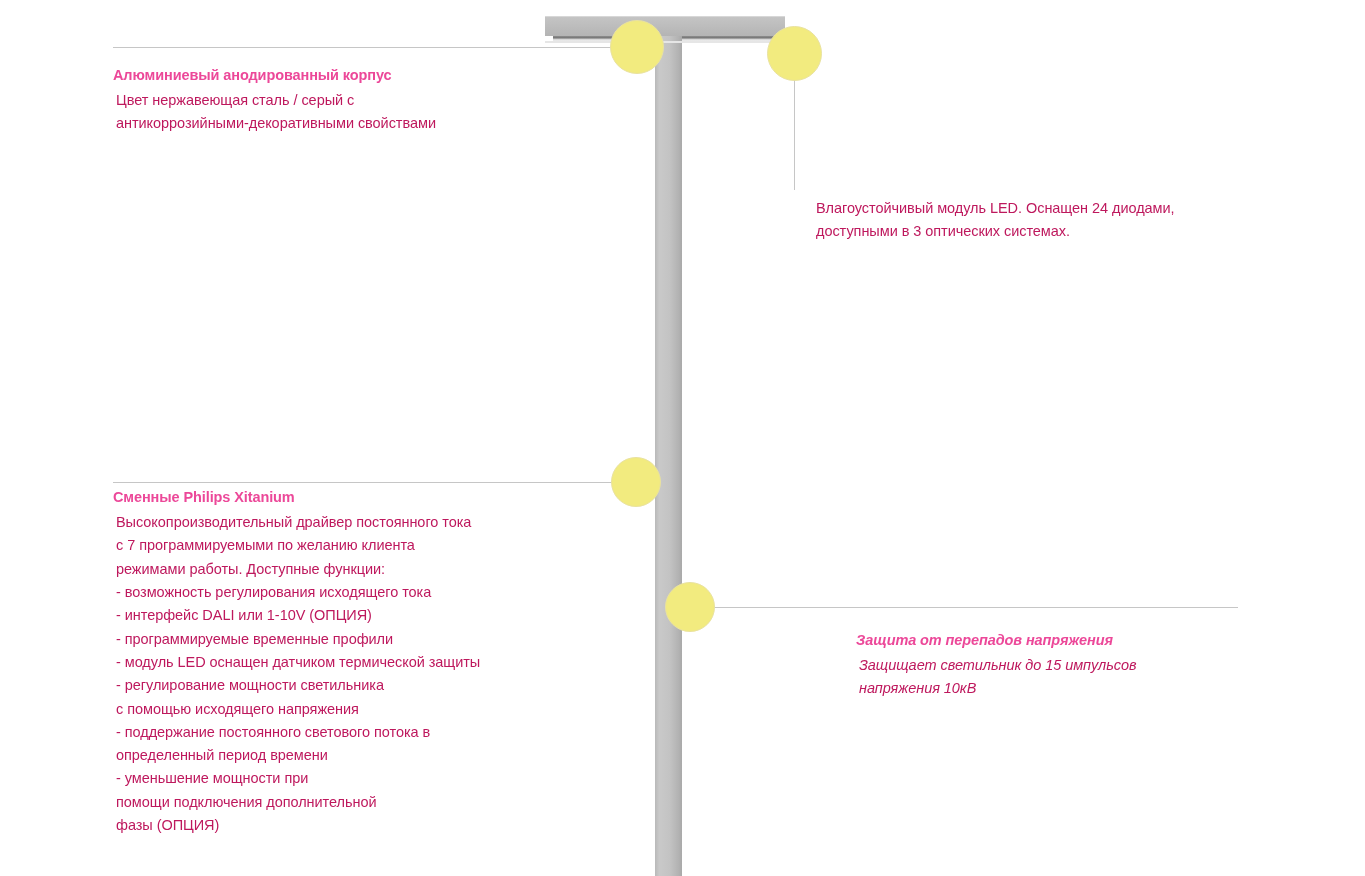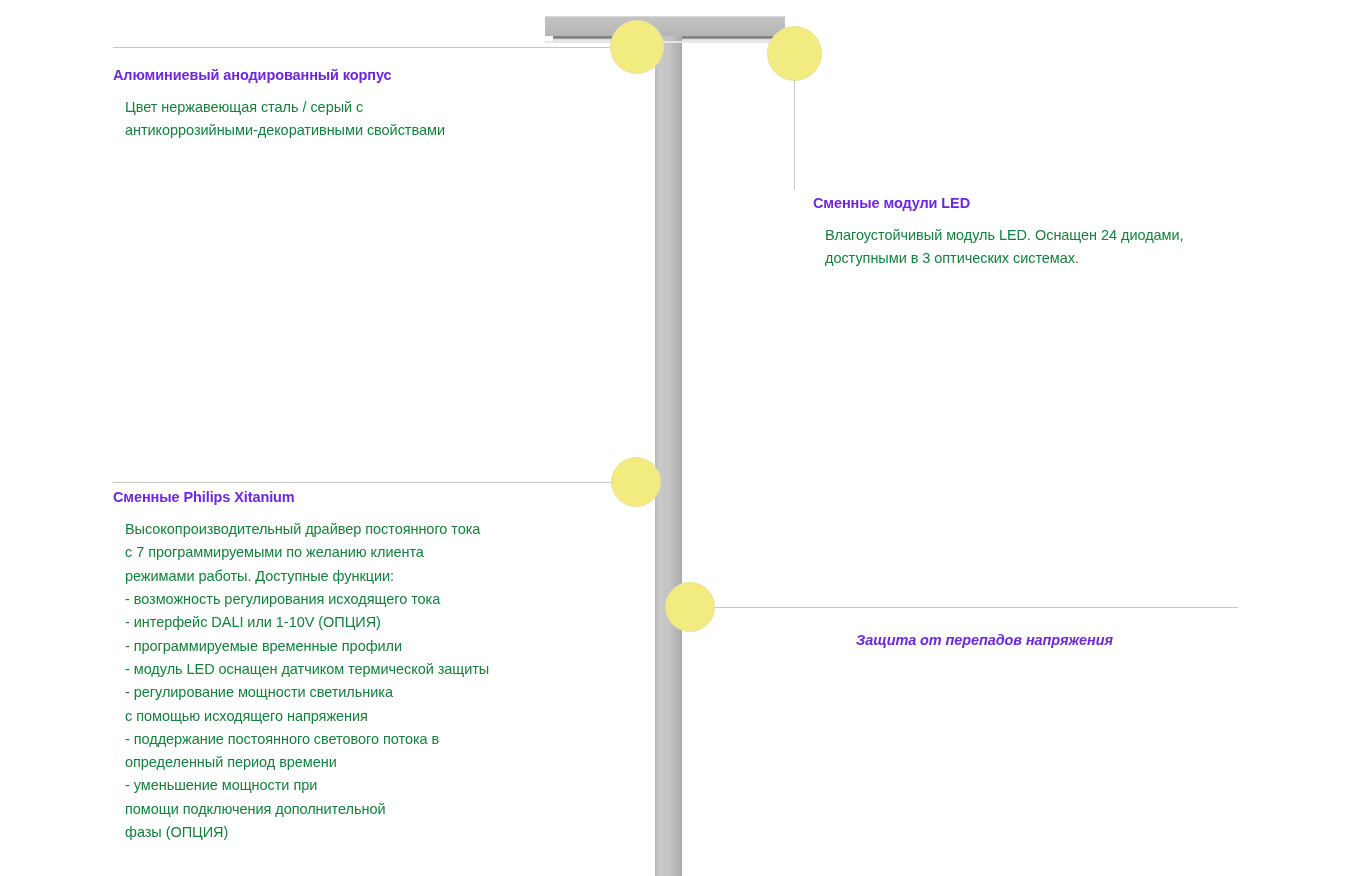"Алюминиевый анодированный корпус" .callout h3 { color: #6d28d9 -> #ec4899 }
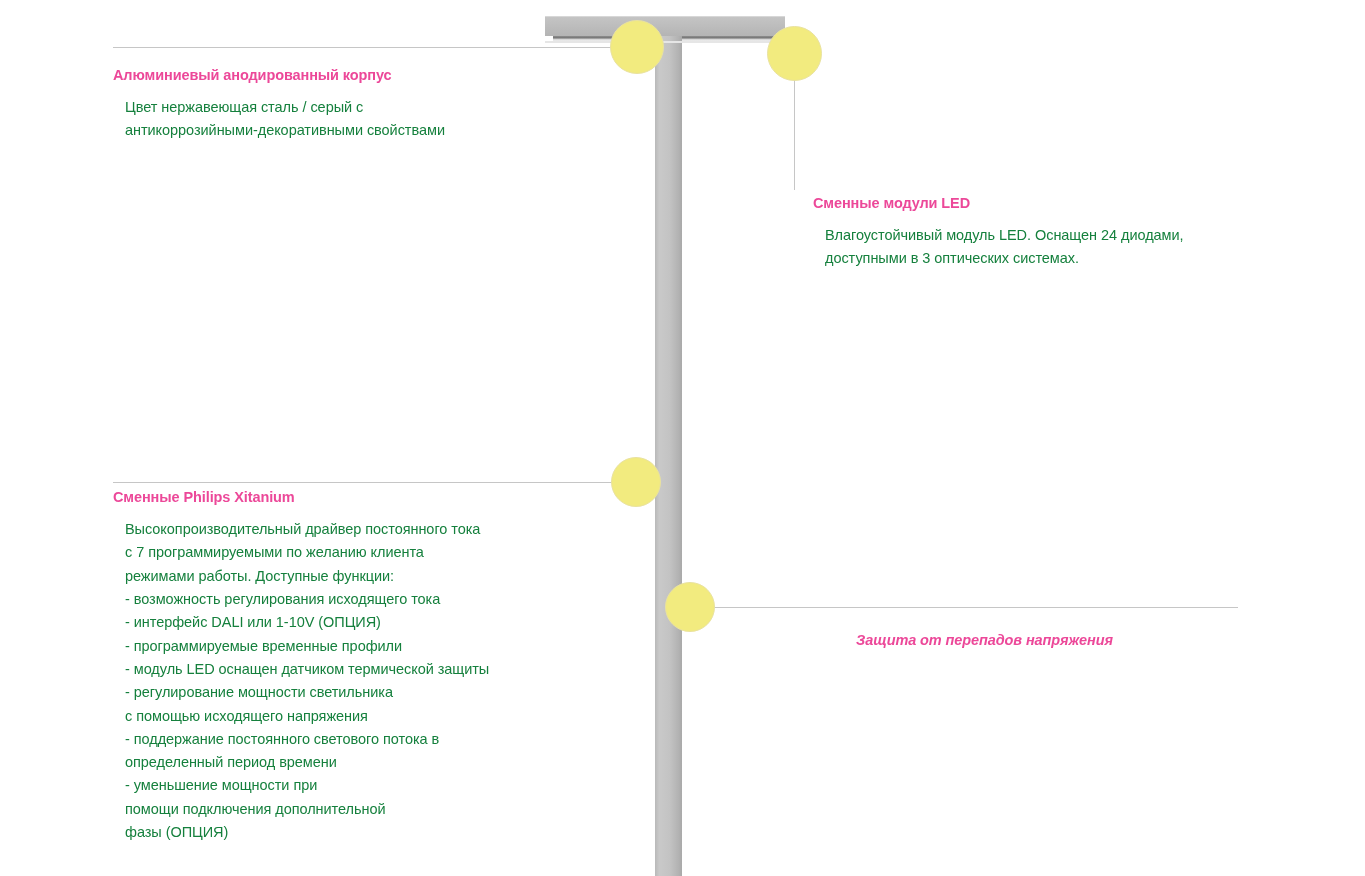"Цвет нержавеющая сталь / серый" .callout .body { color: #15803d -> #be185d; margin: 12px -> 3px }
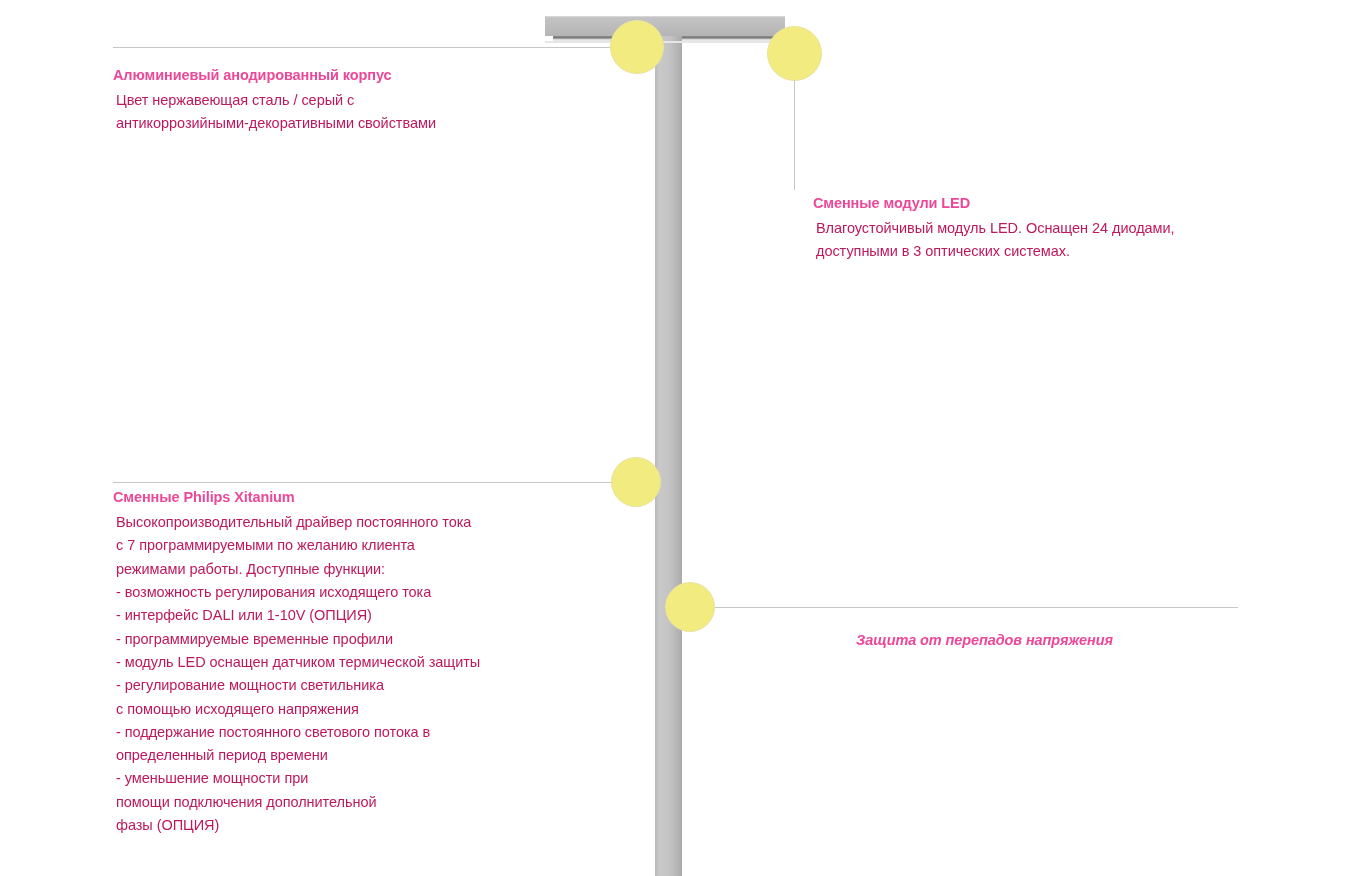"Сменные модули LED" h3 { html: <h3>Сменные модули LED</h3> -> none }
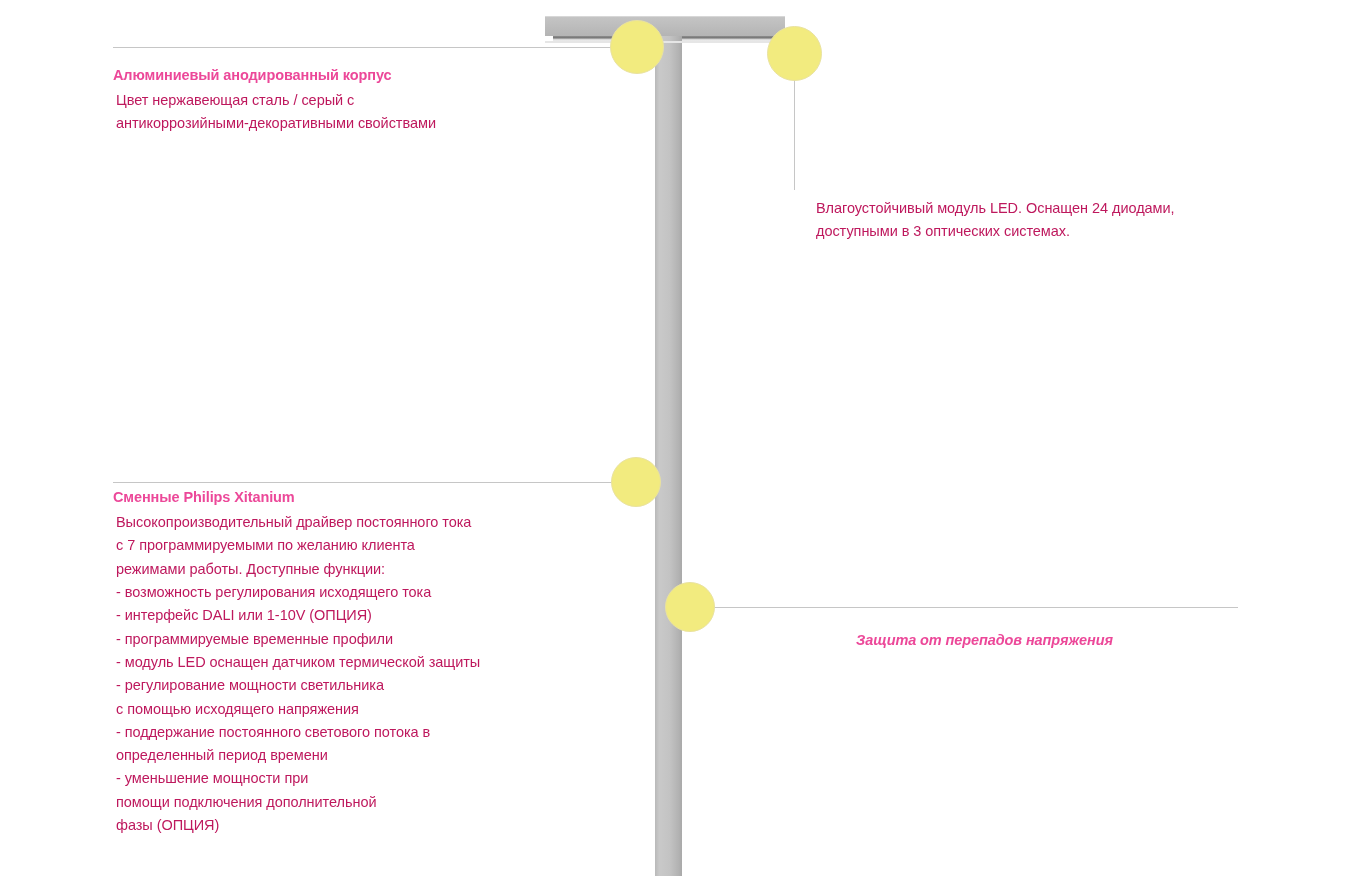"Защищает светильник до 15 импульсов" p.body { html: none -> <p>Защищает светильник до 15 импульсов напряжения 10кВ</p> }
